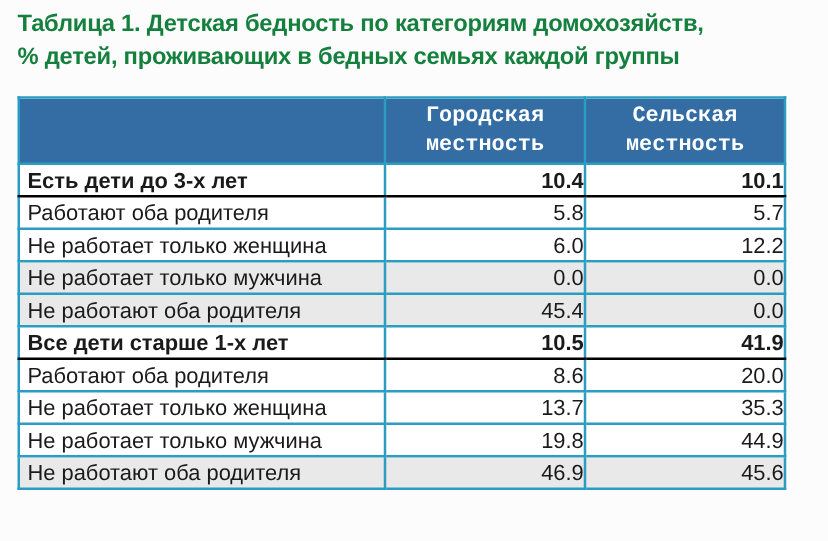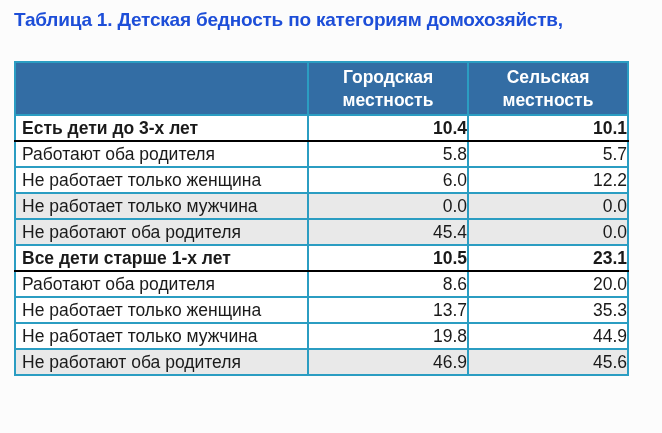"Таблица 1. Детская бедность по" .title { color: #1d4ed8 -> #15803d; margin-bottom: 28px -> 18px }
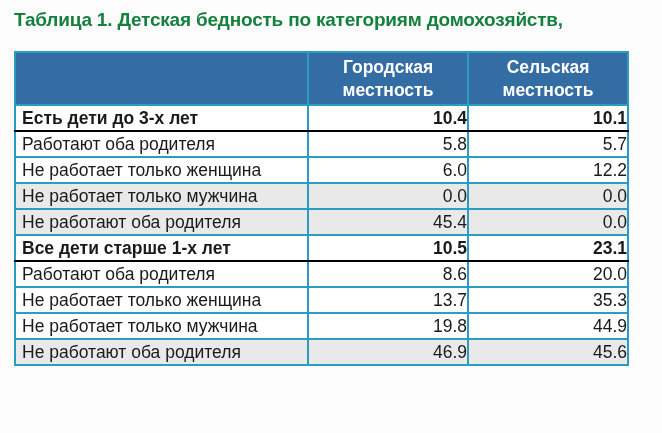"% детей, проживающих в бедных" div { html: none -> <div>% детей, проживающих в бедных семьях каждой группы</div> }
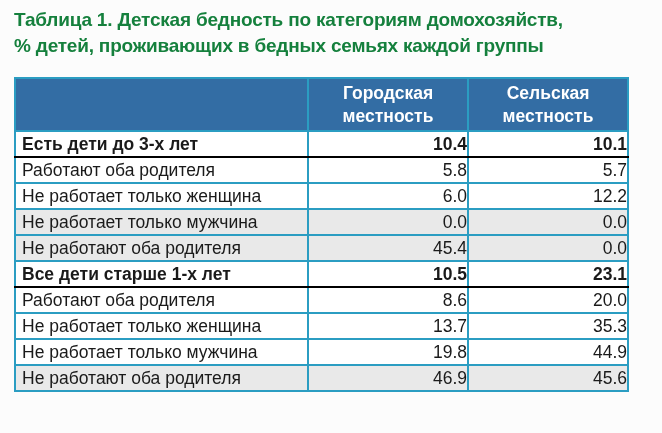"Городская местность" .data-table thead th { font-family: none -> Liberation Mono, monospace }
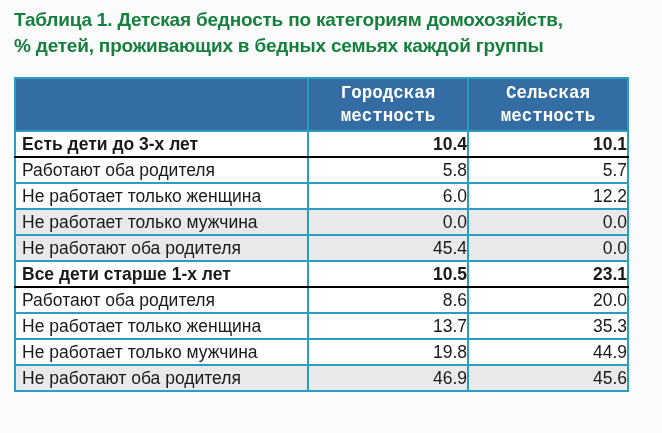"23.1" td.num-cell { text: 23.1 -> 41.9 }
